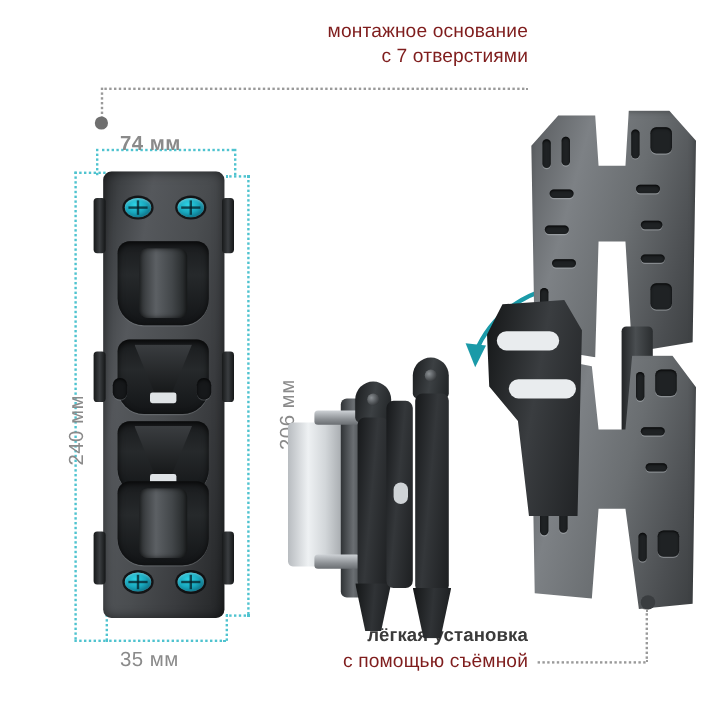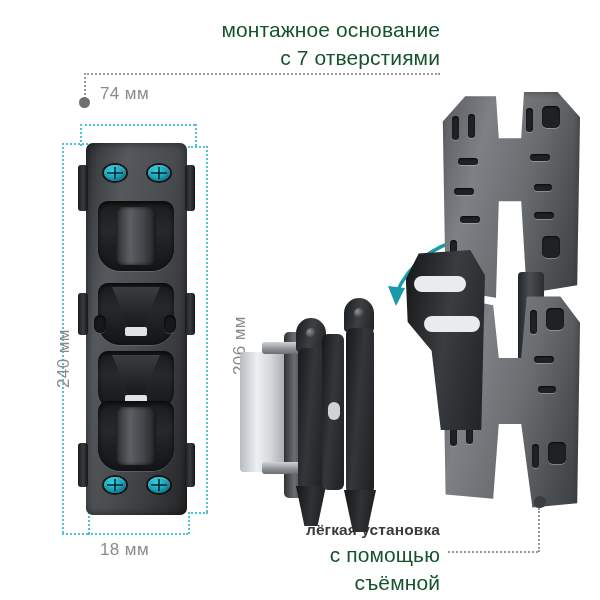"монтажное основание" .callout .c-line { color: #14532d -> #7f1d1d; font-size: 21px -> 16px }
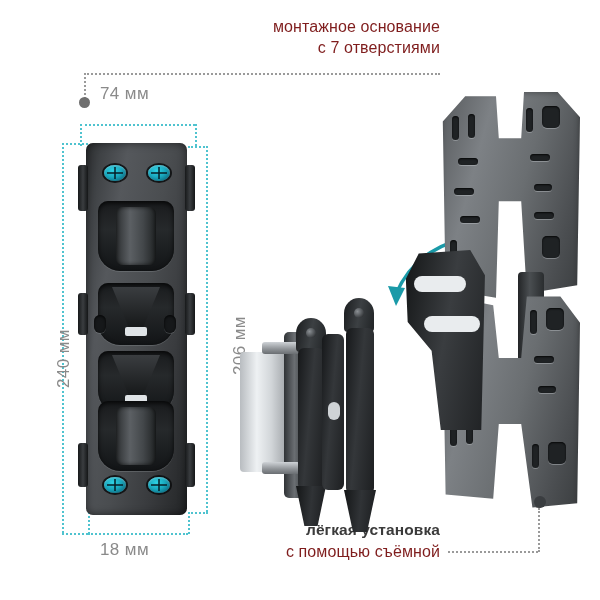"74 мм" div.dim-label { font-weight: none -> bold; top: 84px -> 110px }
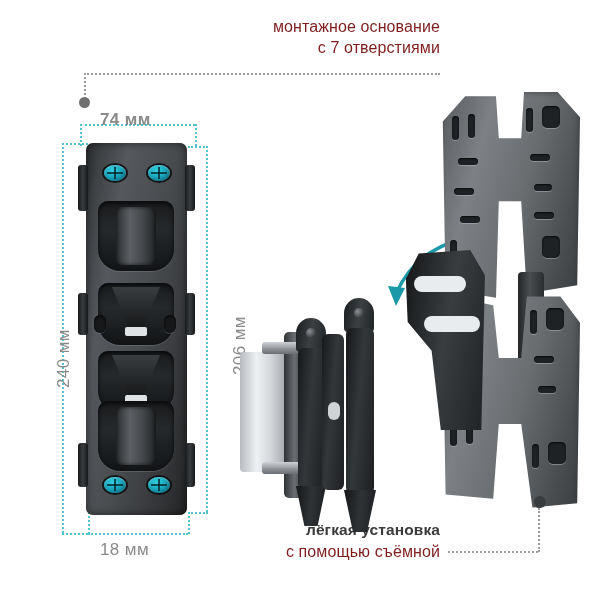"18 мм" div.dim-label { text: 18 -> 35 }
